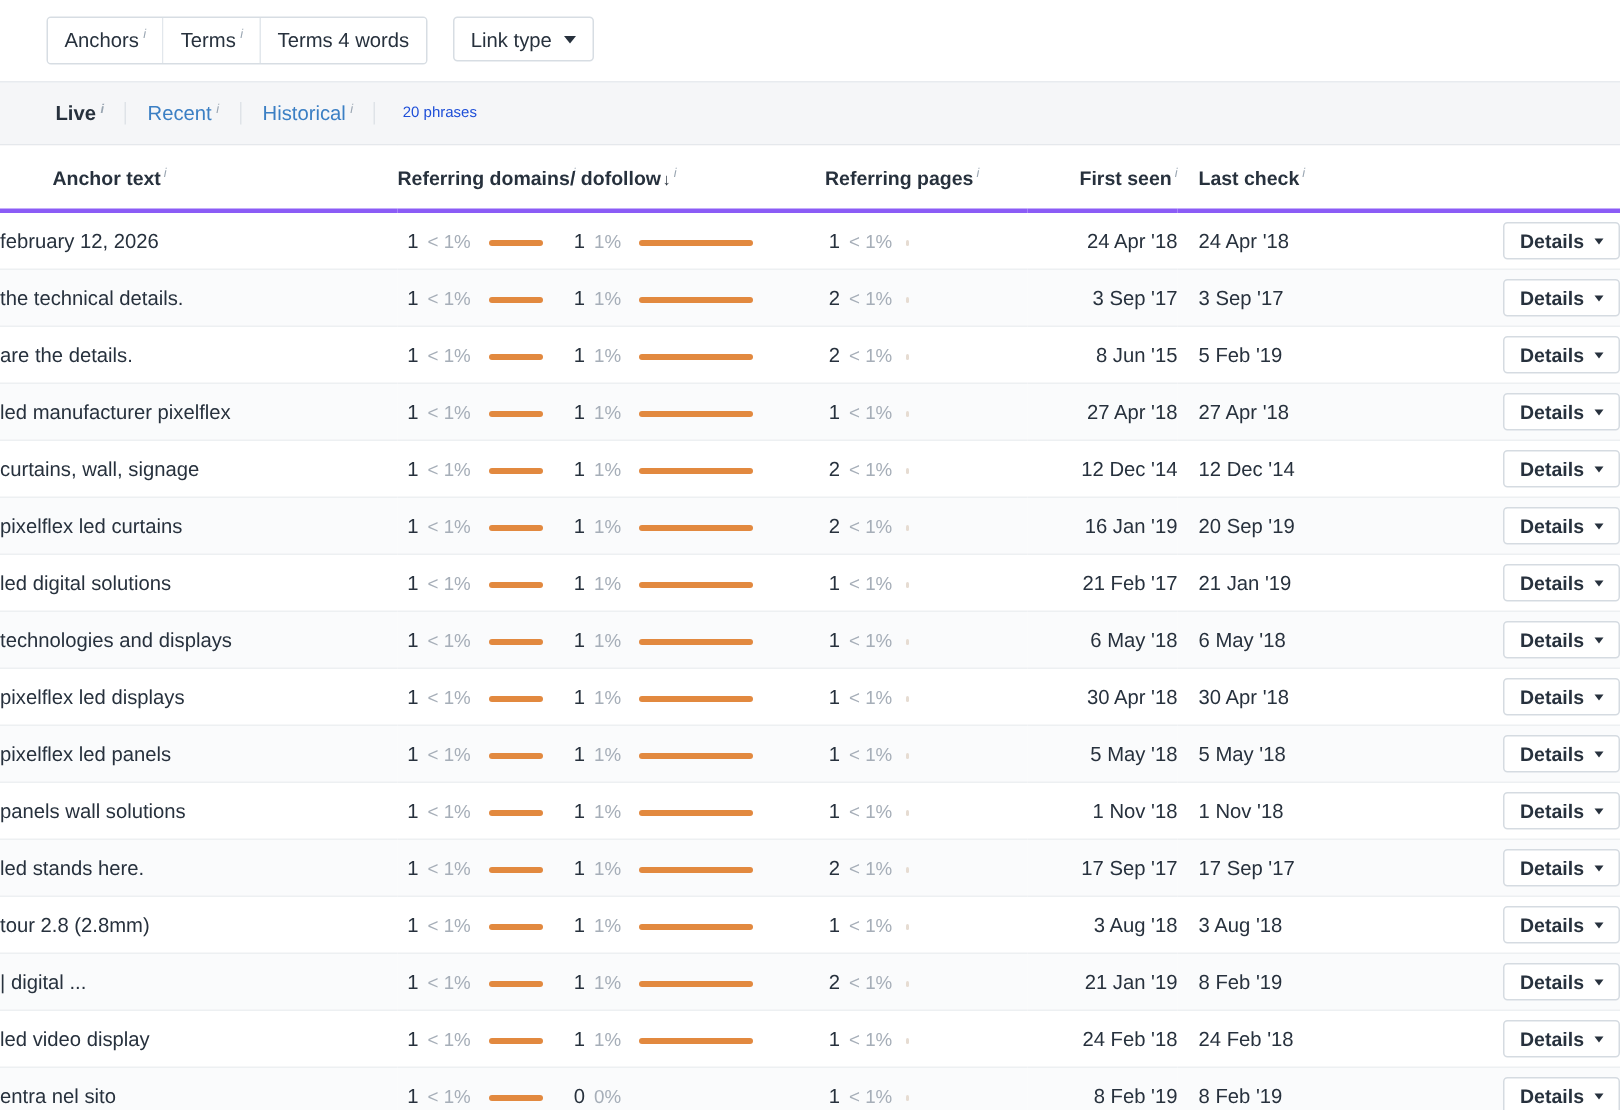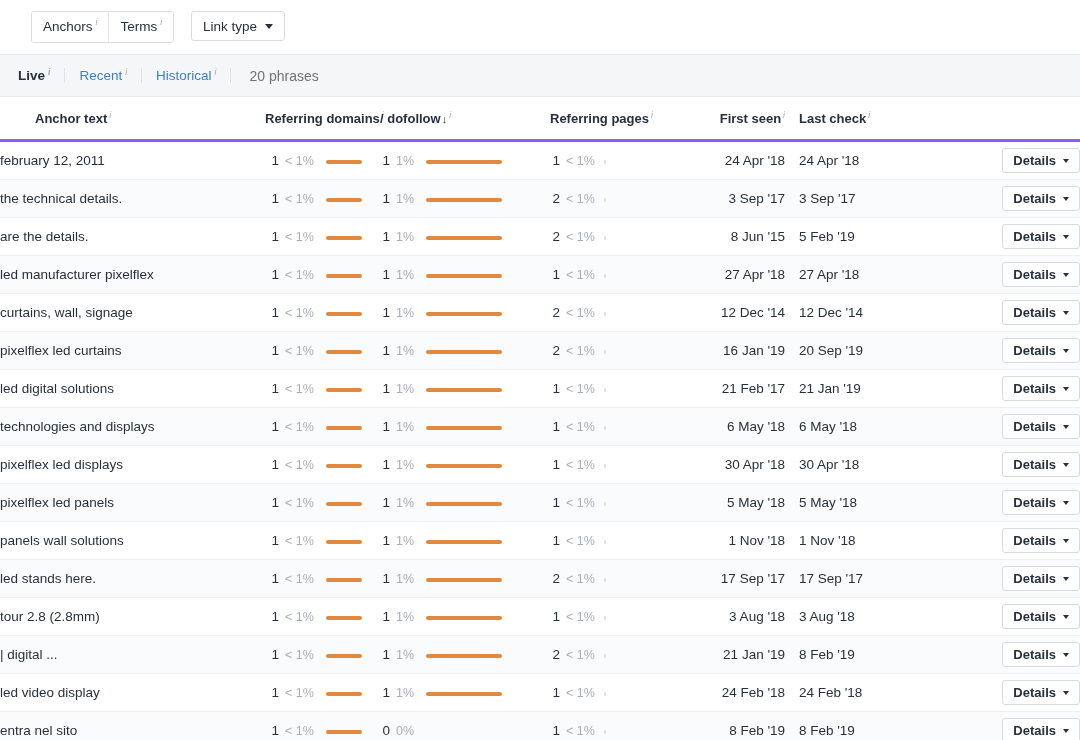"Terms 4 words" div.tab { html: none -> <div> <span>Terms 4 words</span> </div> }
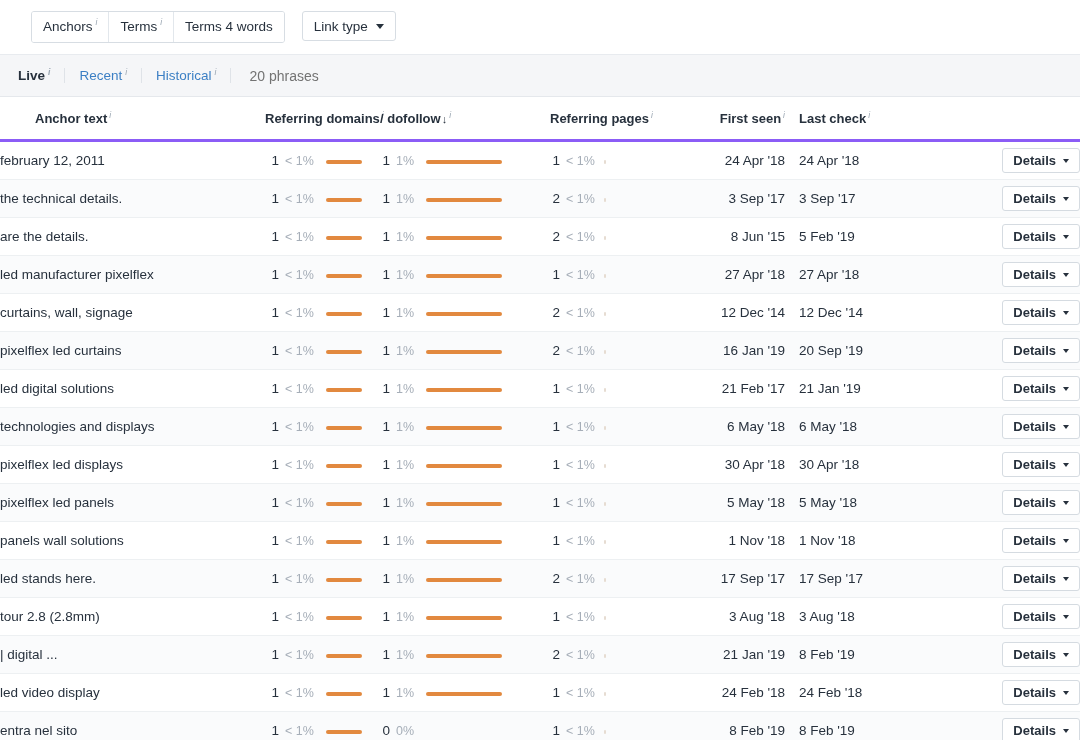"Live" .subbar { padding-left: 18px -> 37px }
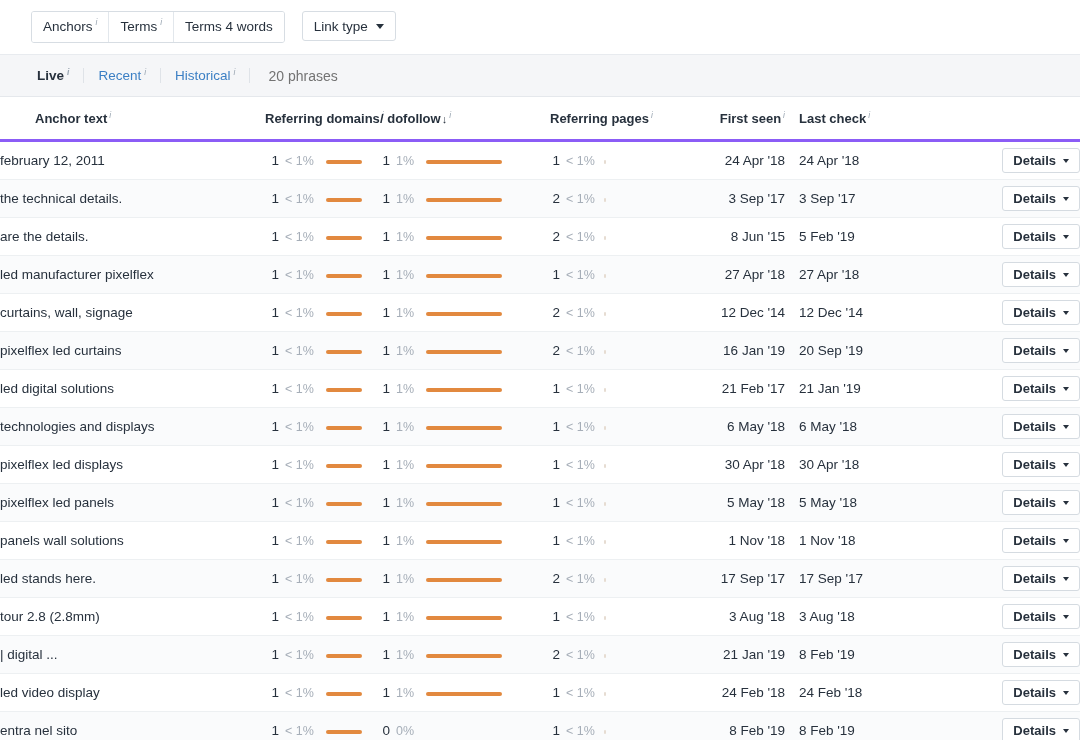"20 phrases" .phrases { color: #737373 -> #1d4ed8; font-size: 14px -> 10px }
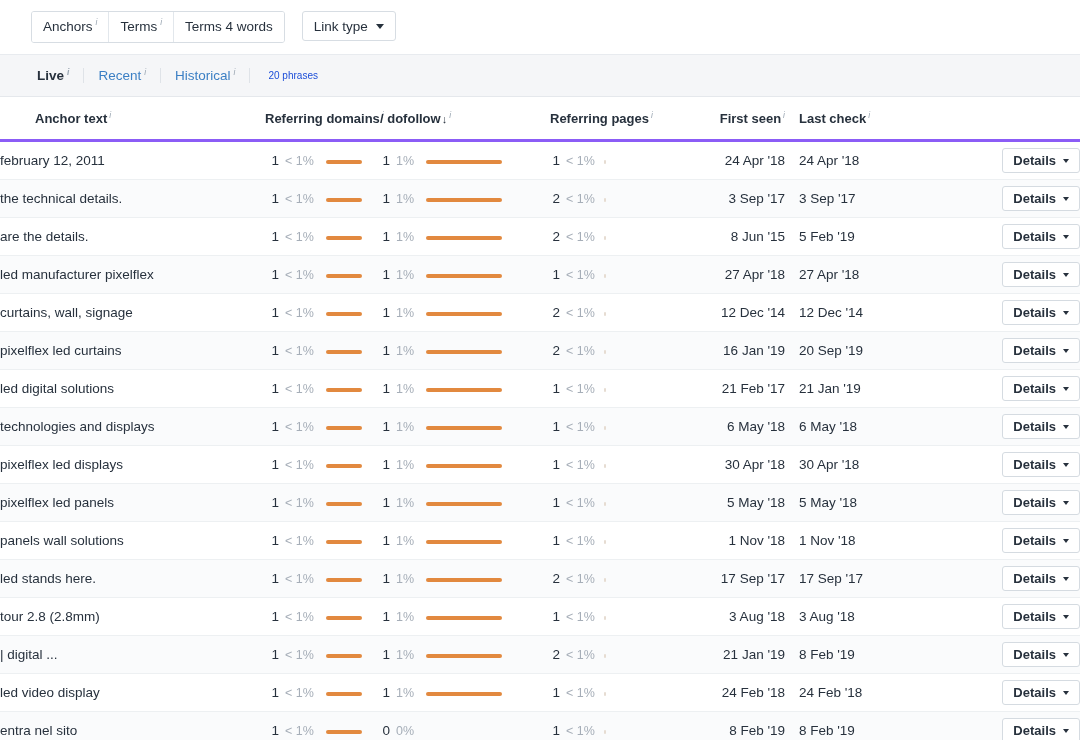"february 12, 2011" span { text: 2011 -> 2026 }
